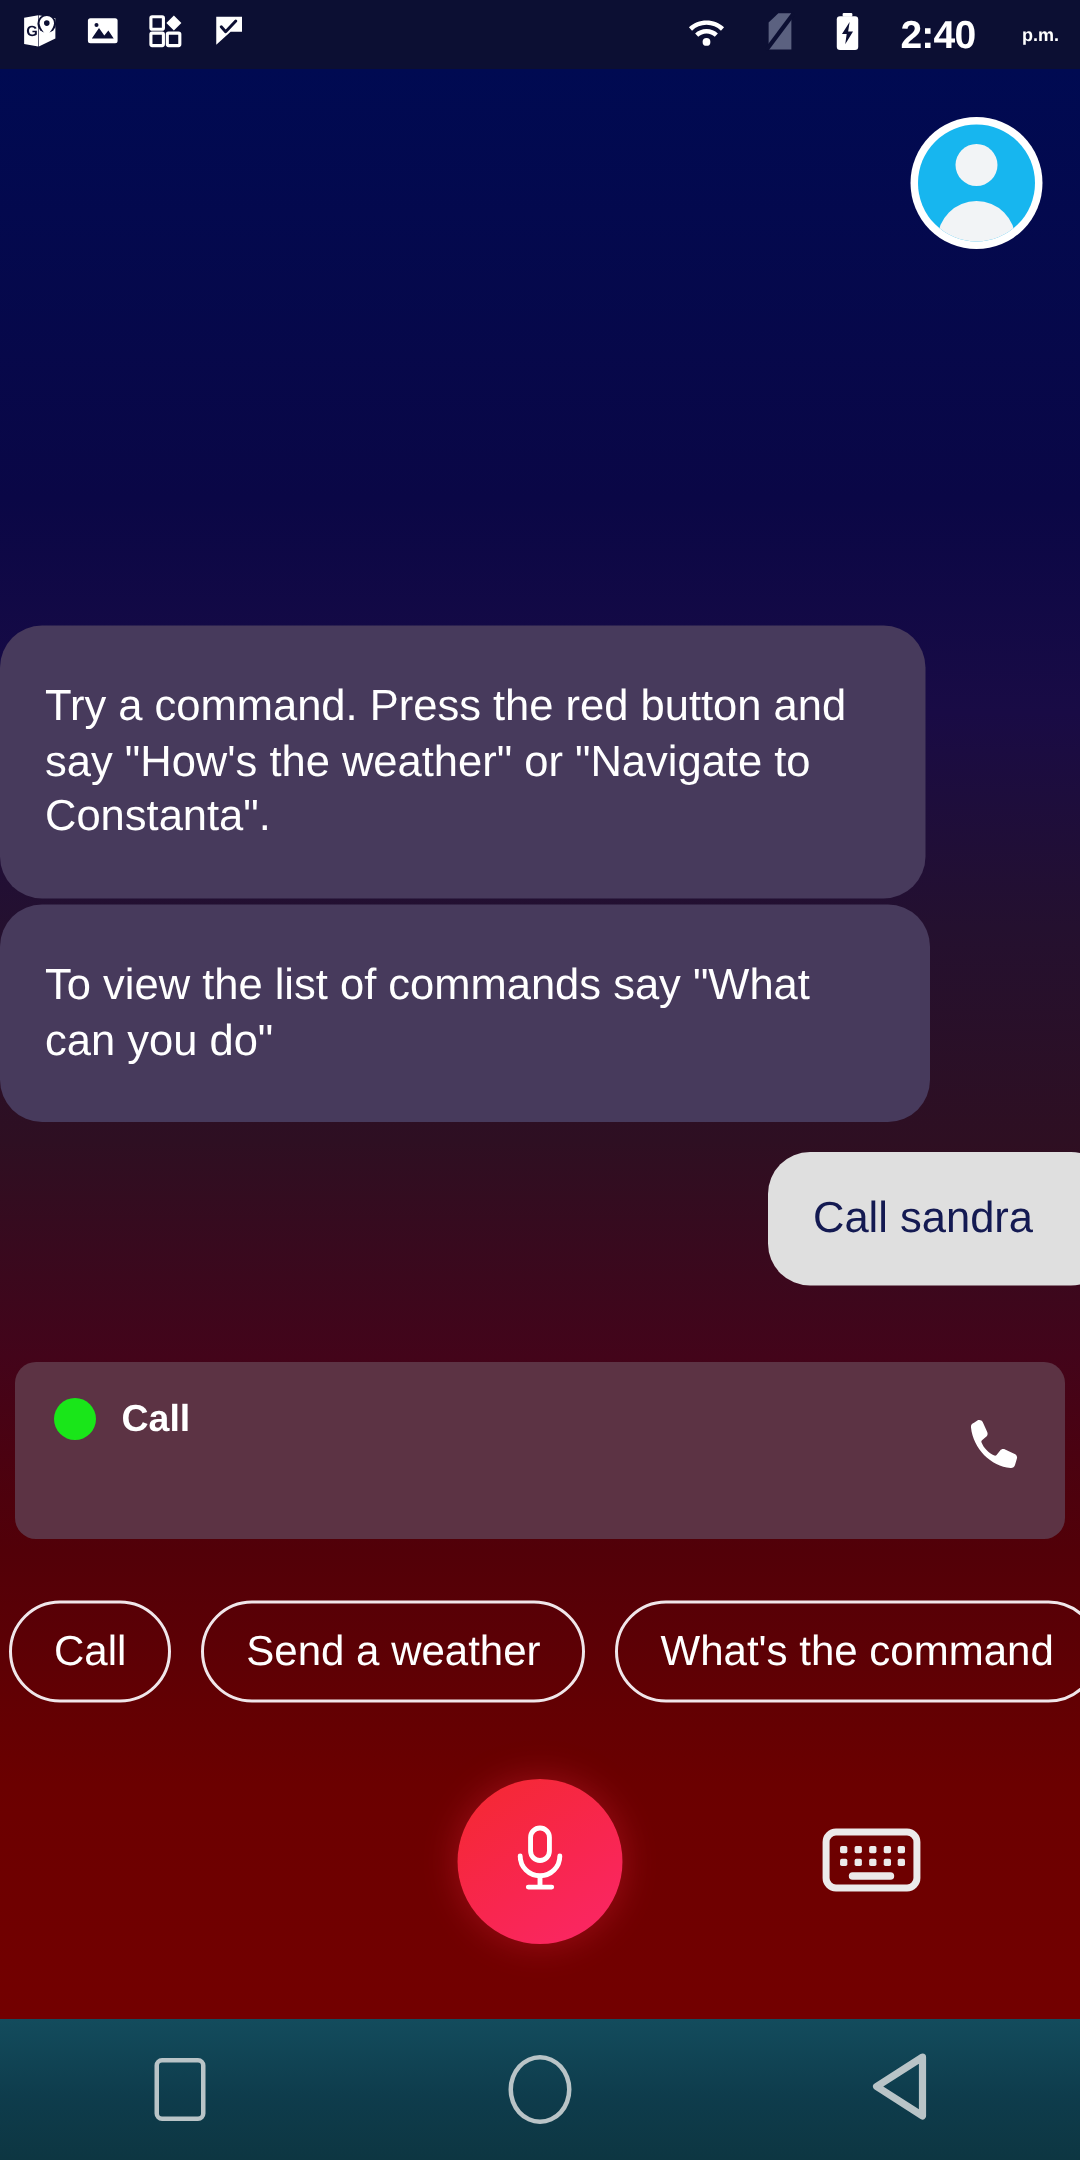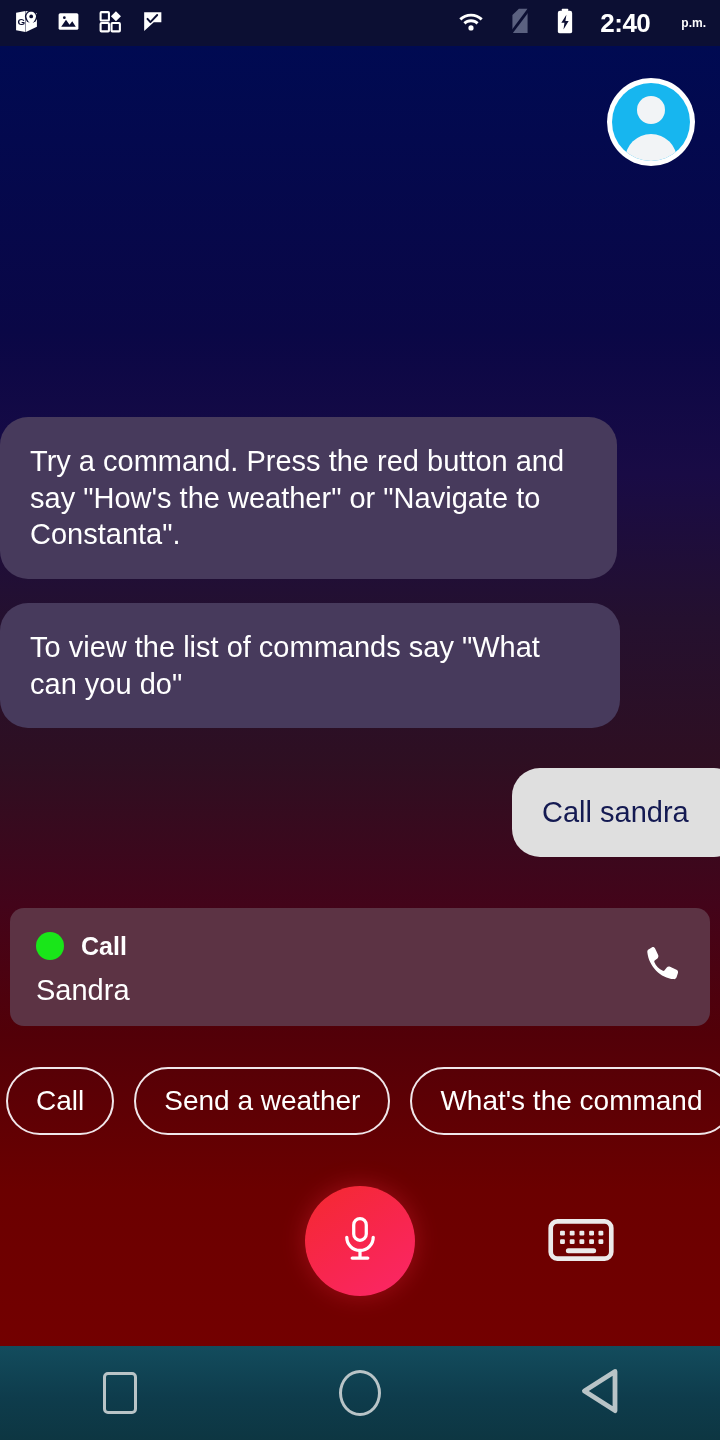"Try a command. Press the" .bubble-bot { padding: 26px 30px -> 36px 30px }
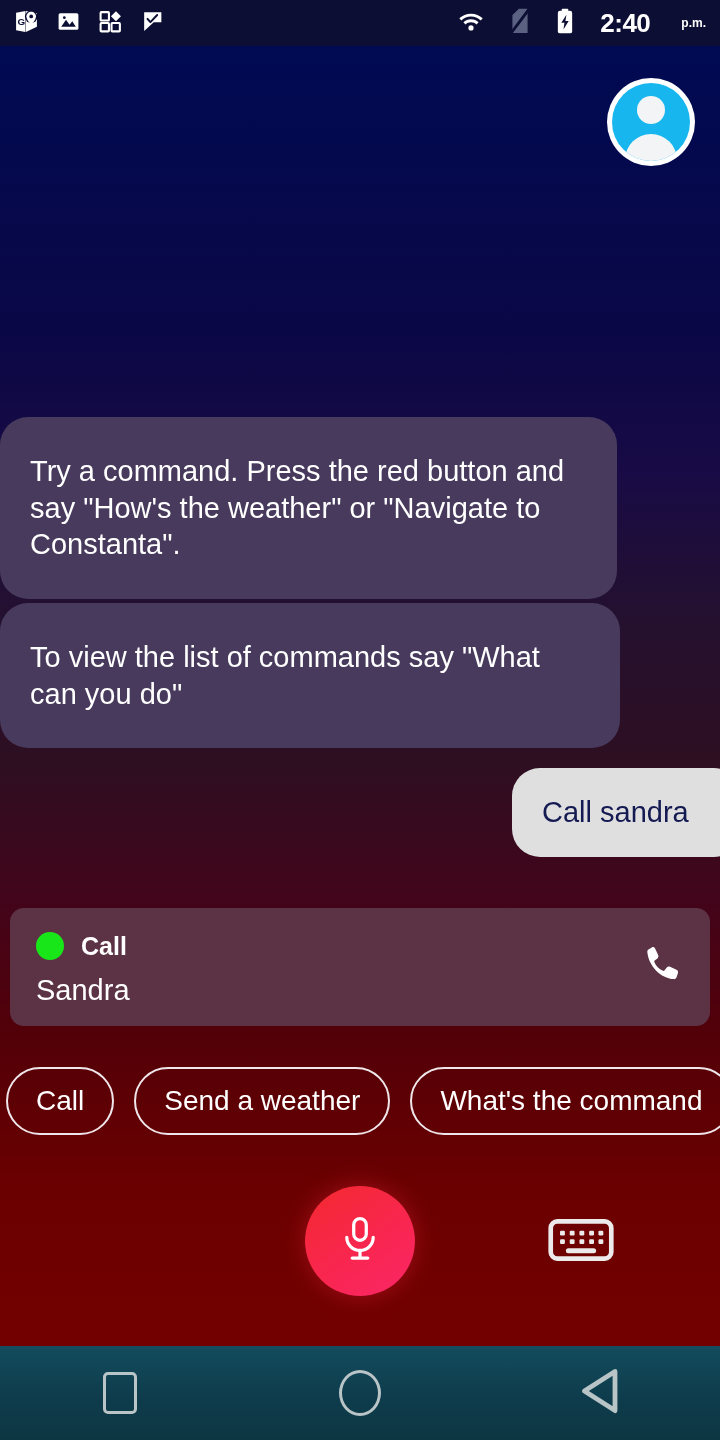"Sandra" div.card-sub { html: <div>Sandra</div> -> none }
